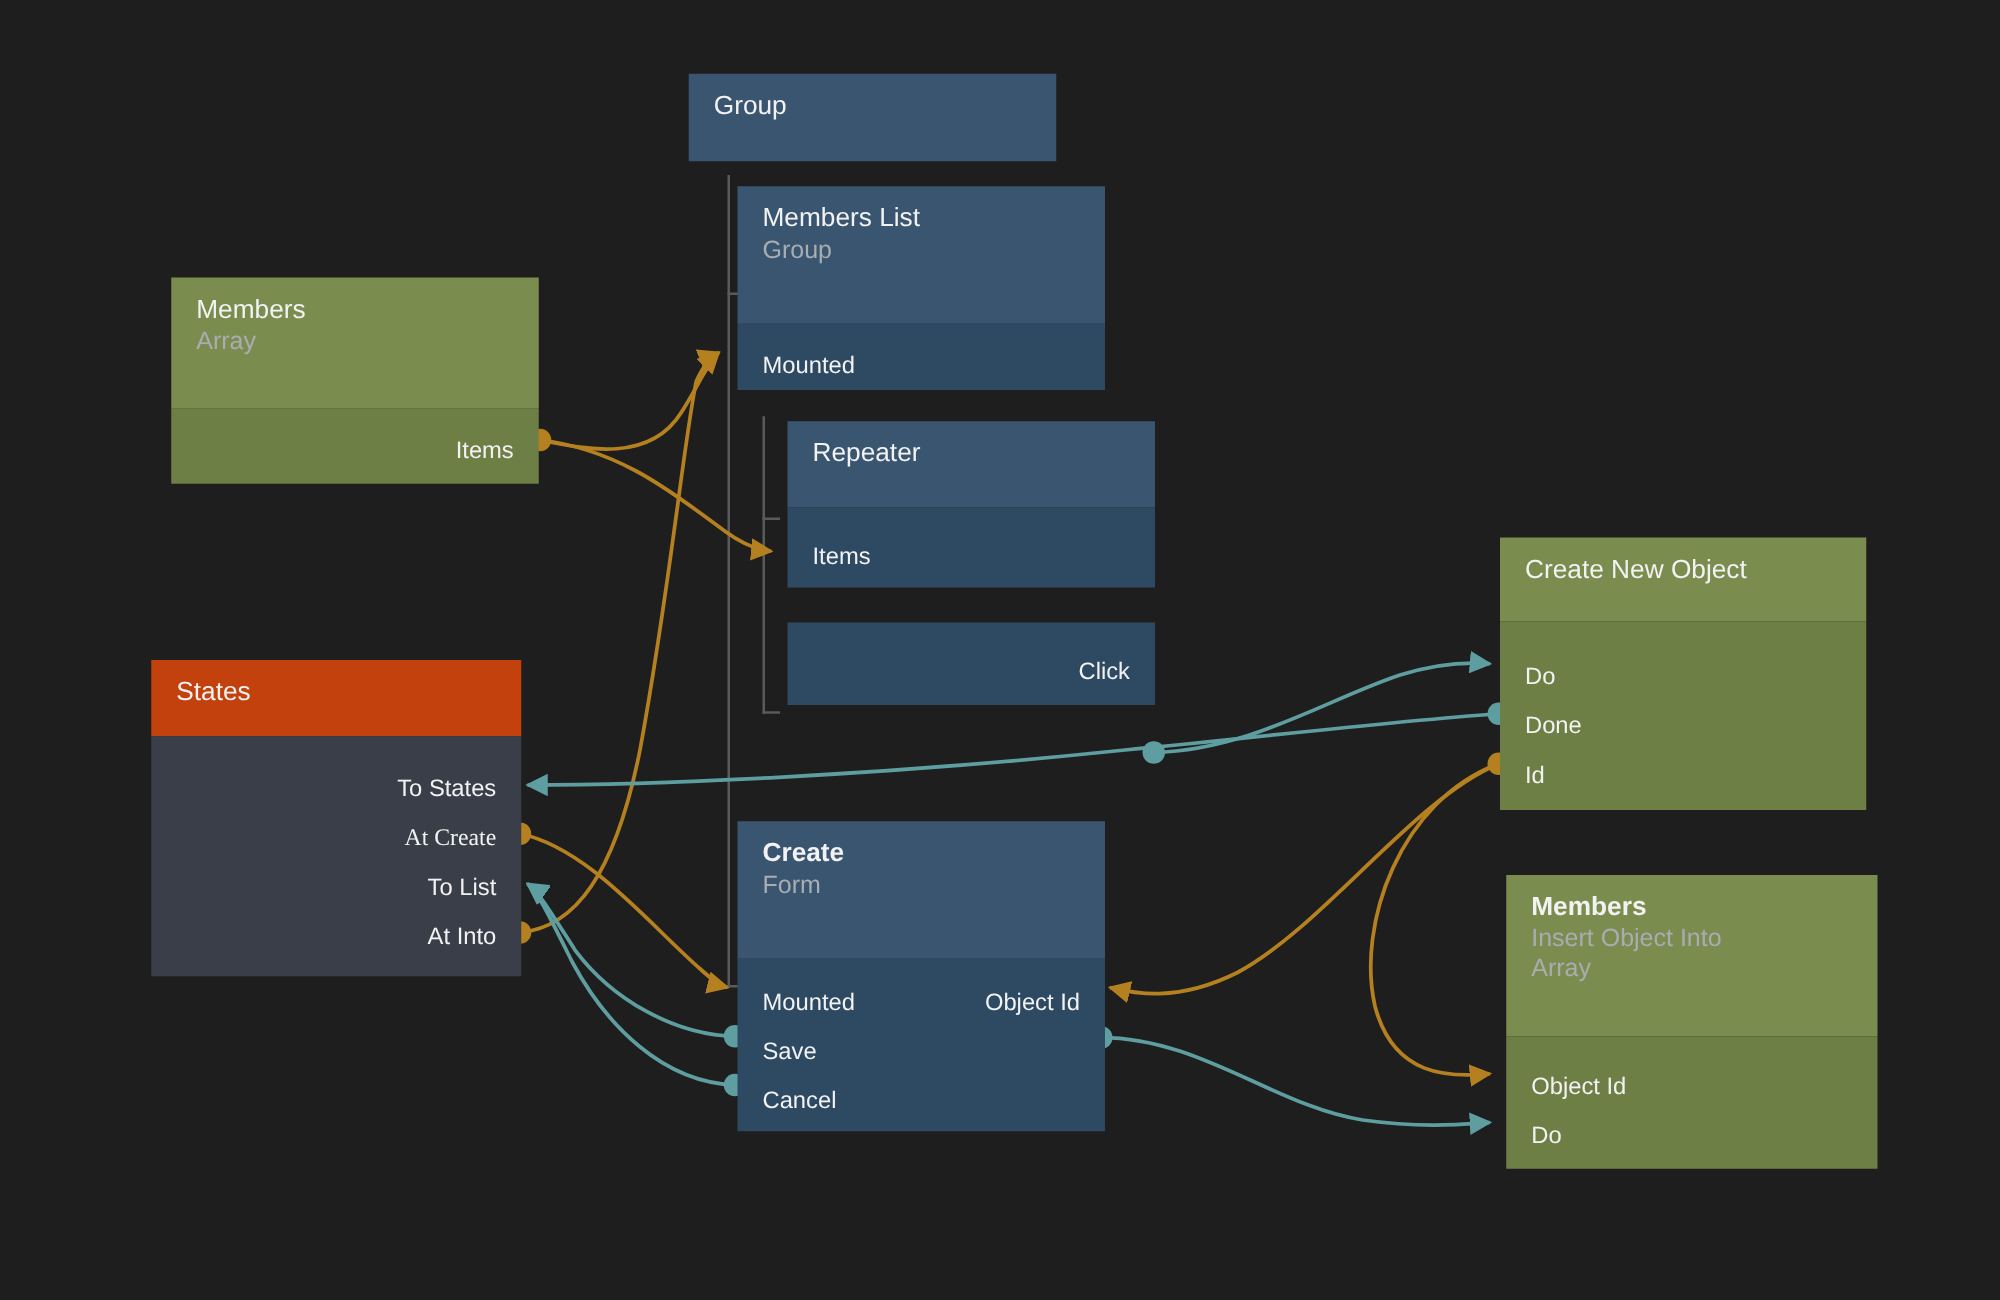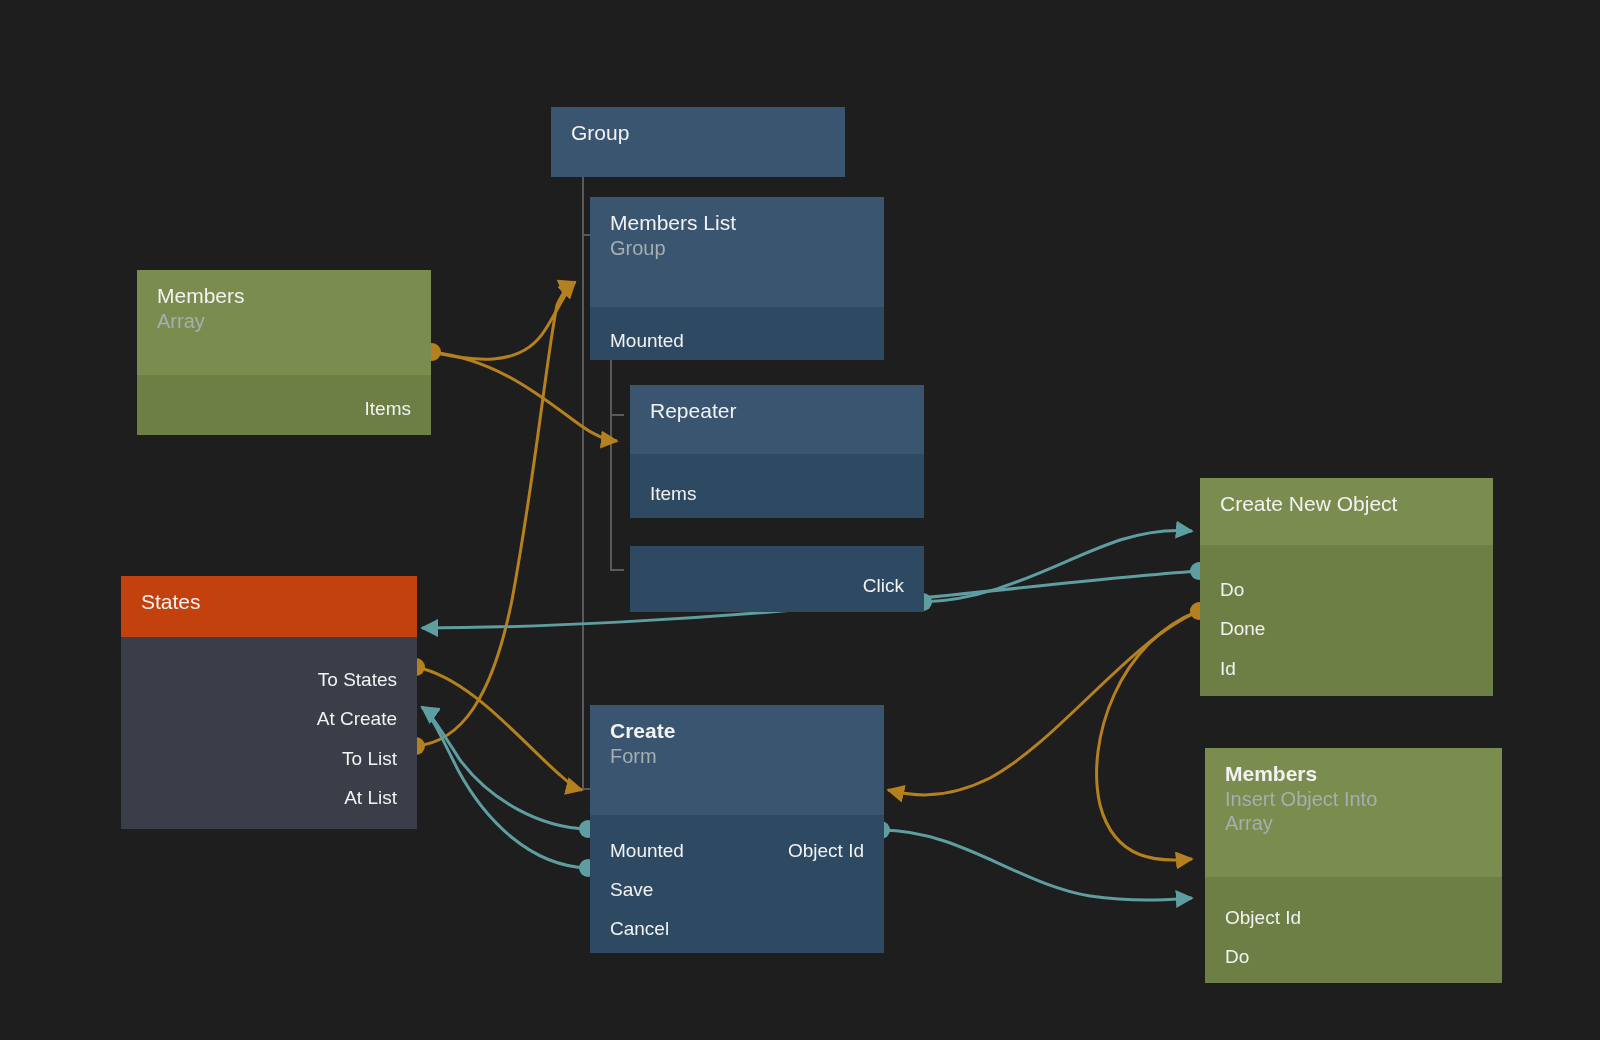"Group" .node { margin-top: 48px -> none }
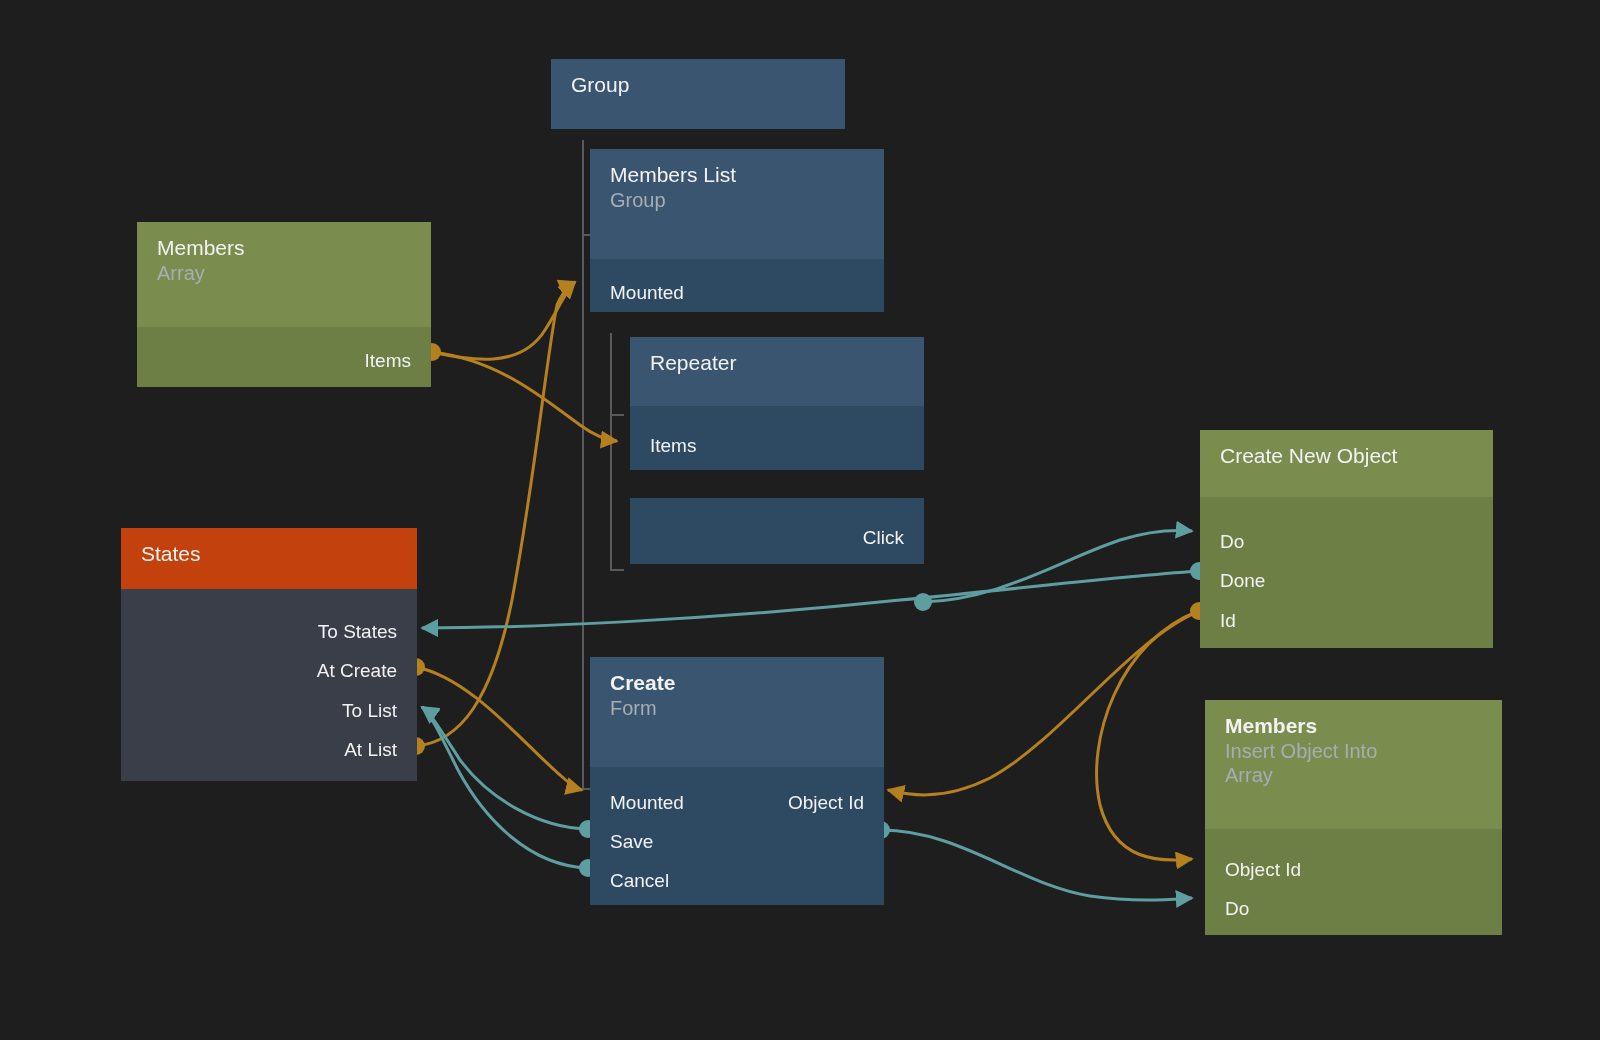"At Create" div.port { font-family: none -> Liberation Serif, serif }
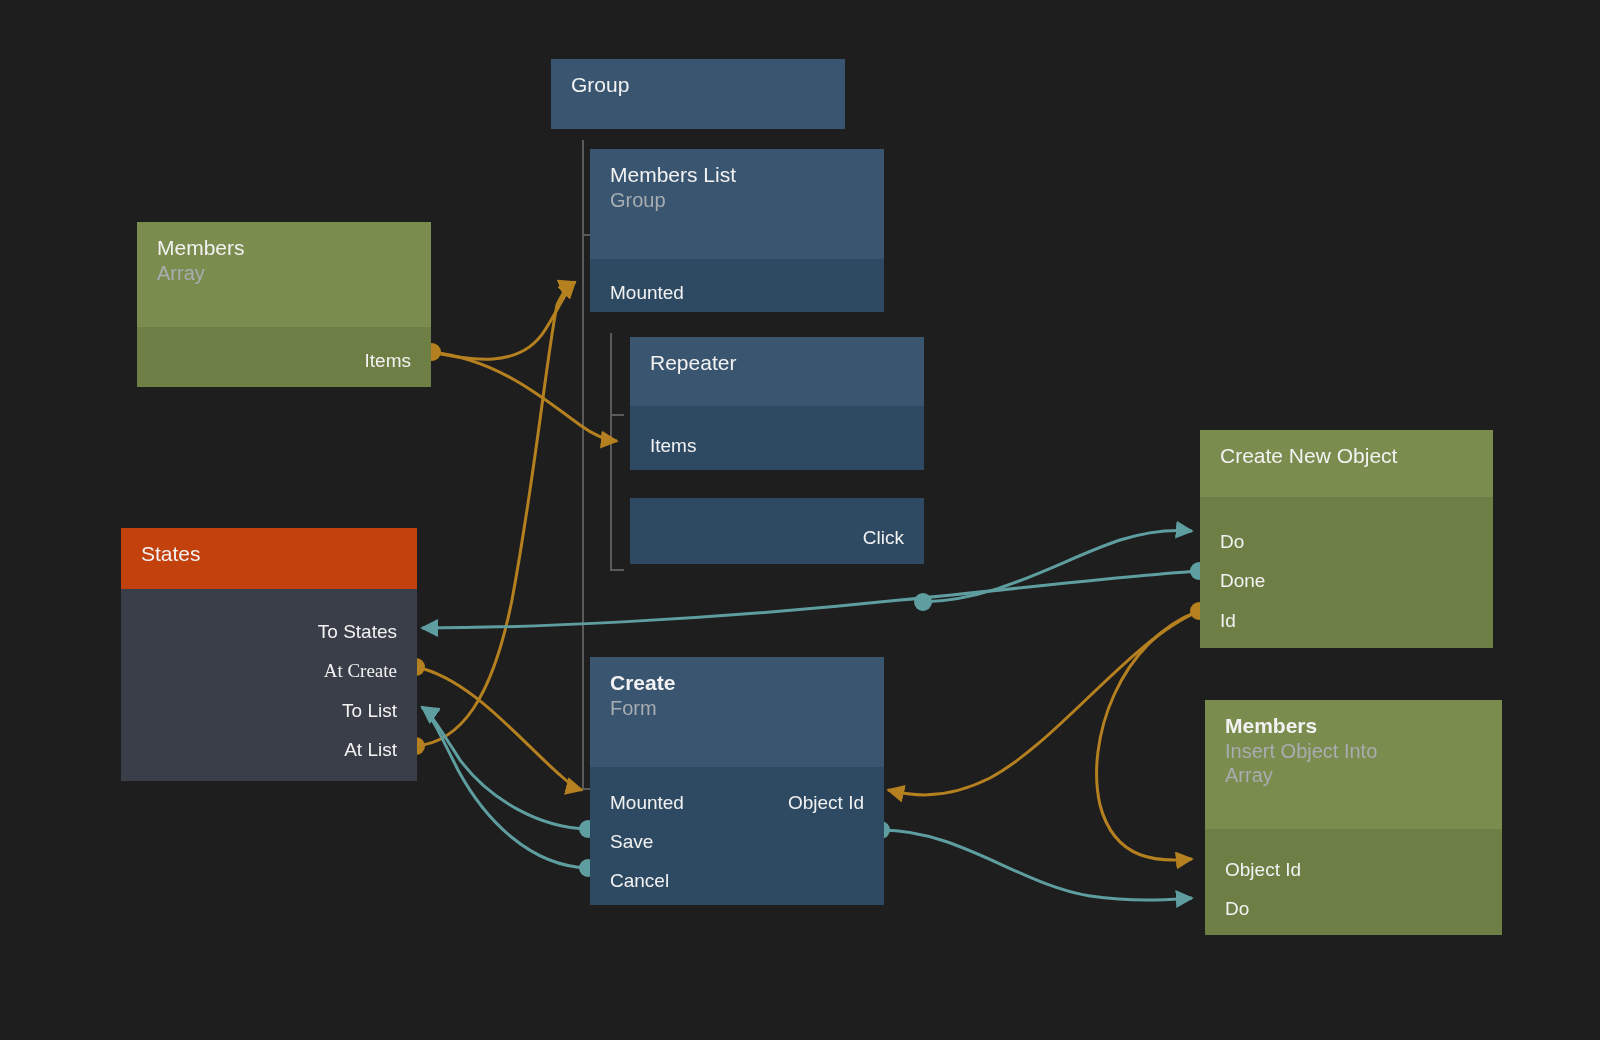"At List" div.port { text: List -> Into }
